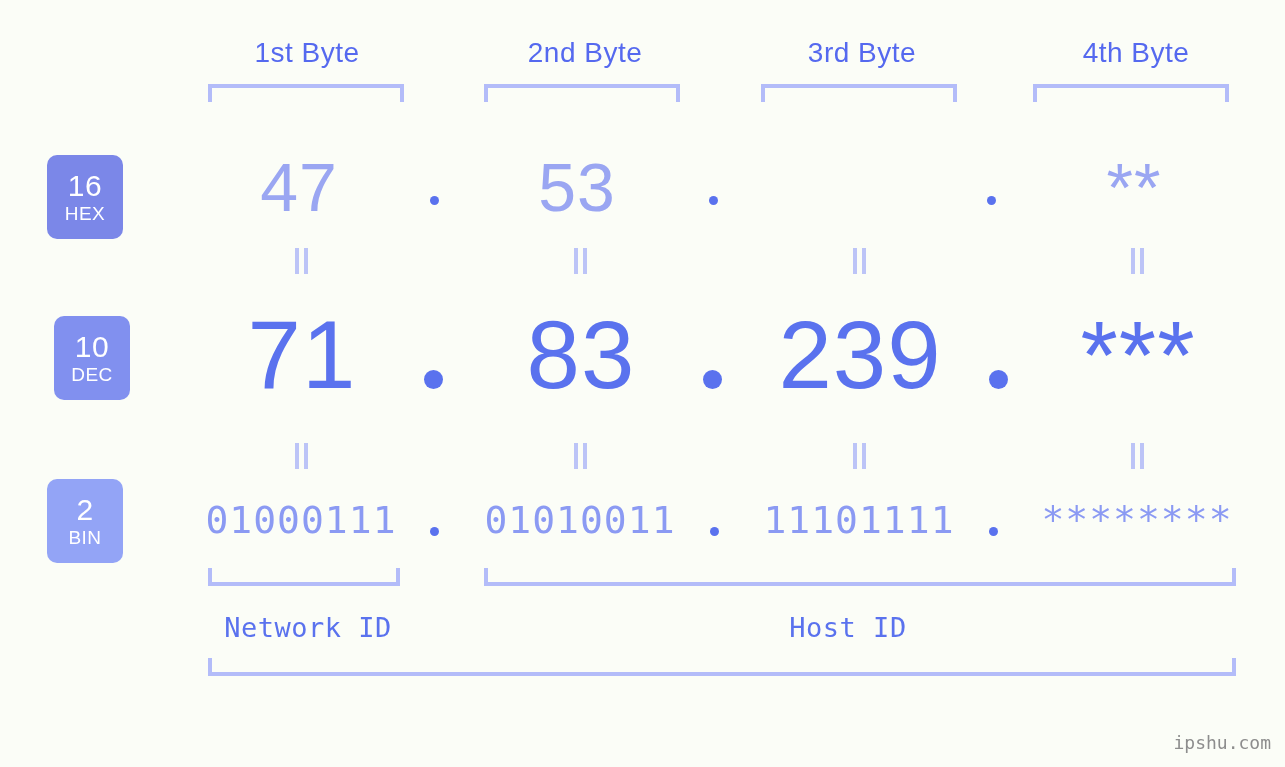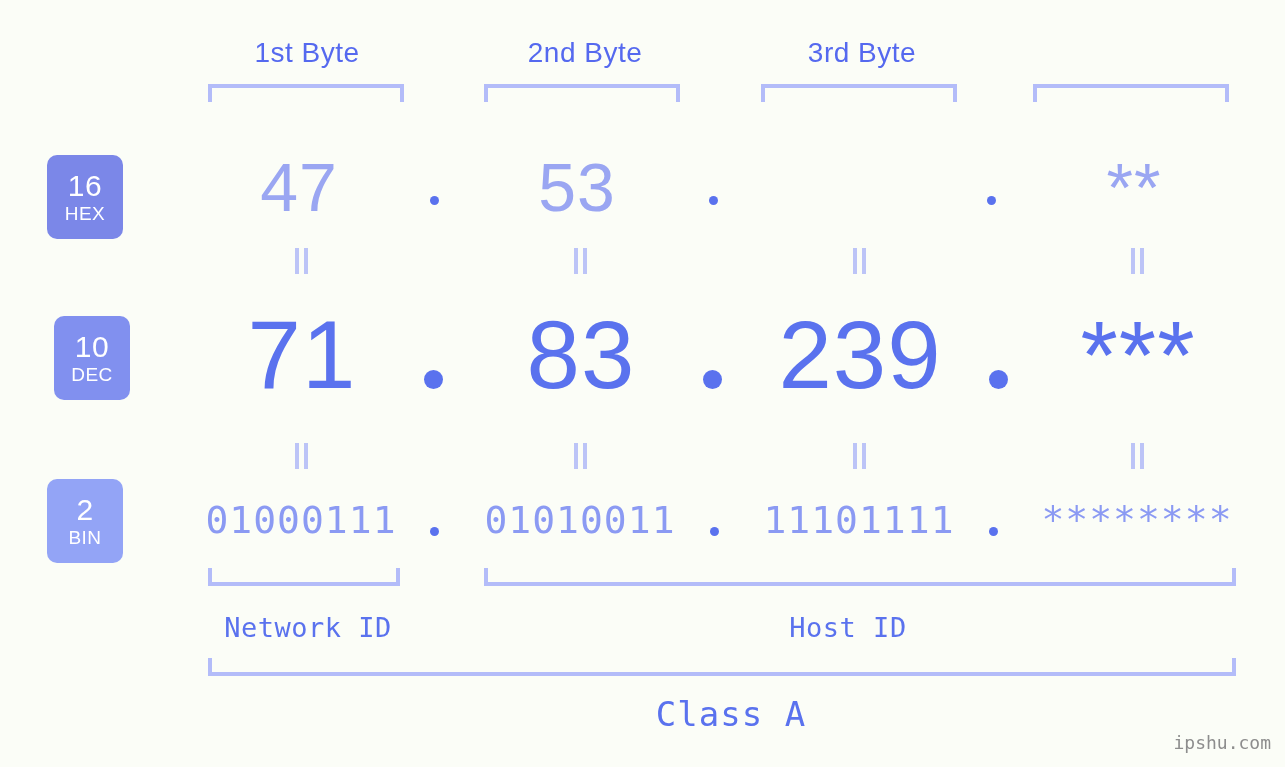"4th Byte" div.byte-head { html: none -> <div>4th Byte</div> }
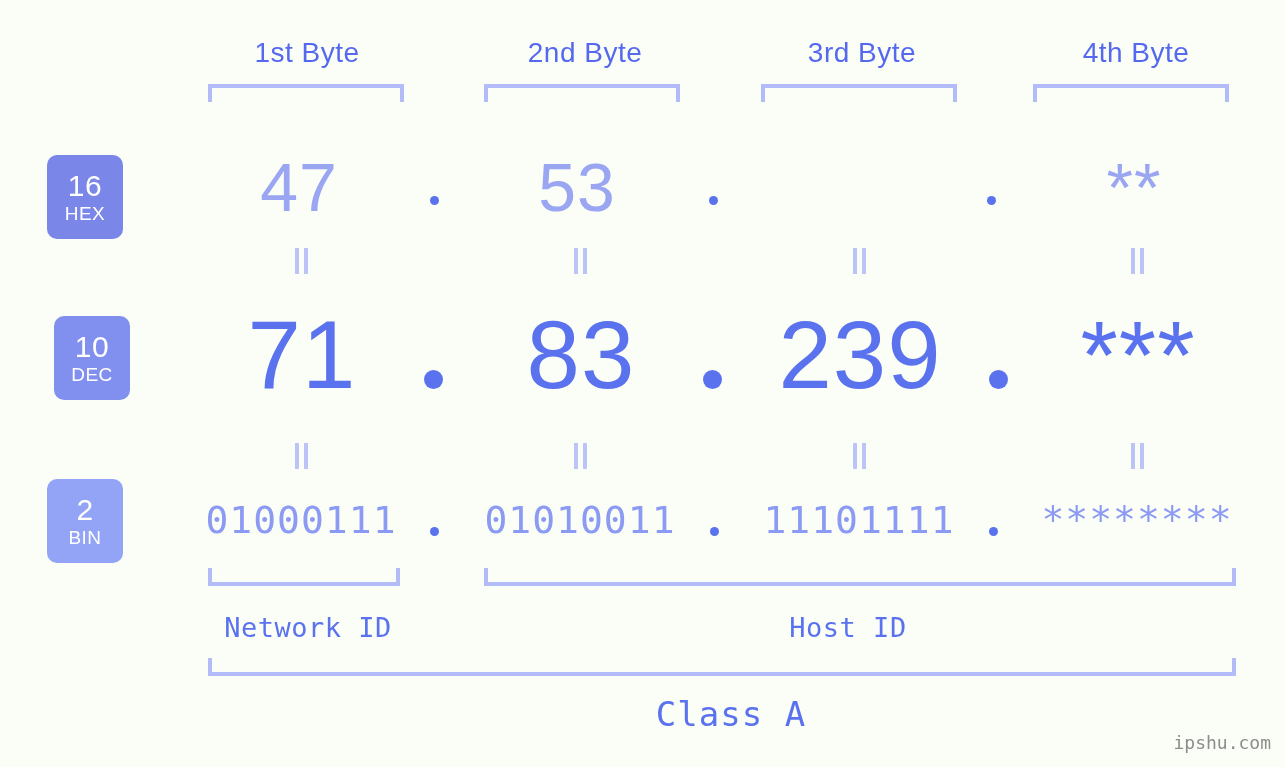"Class A" div { html: <div>Class A</div> -> none }
